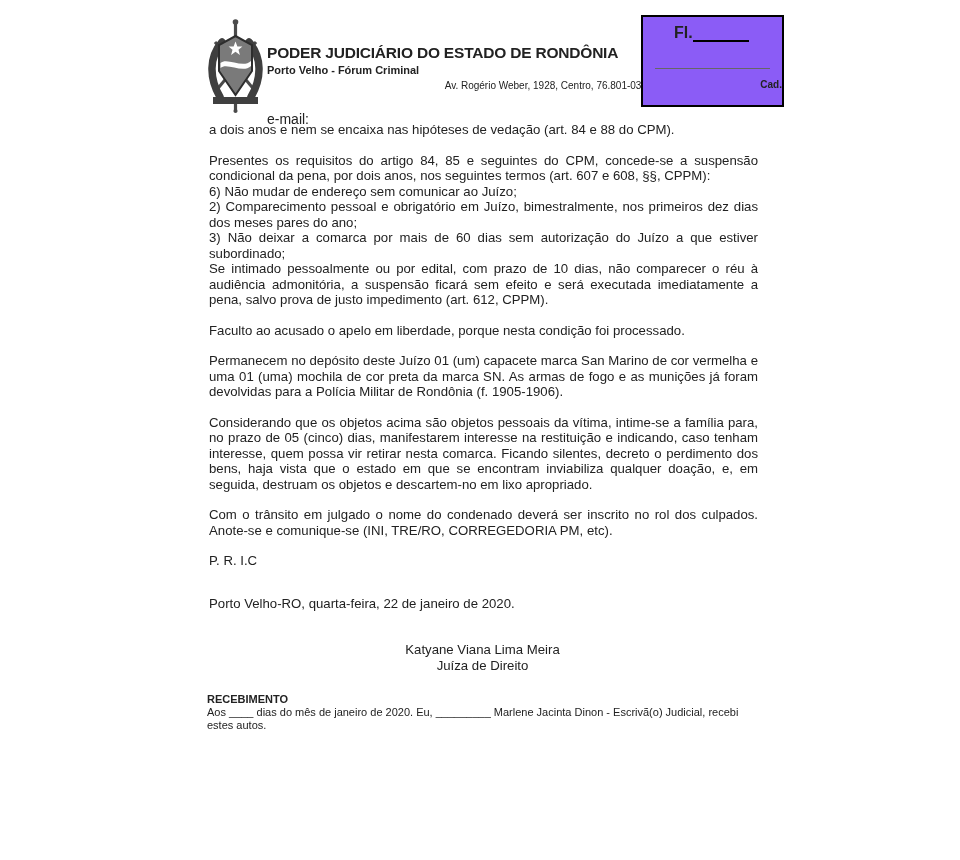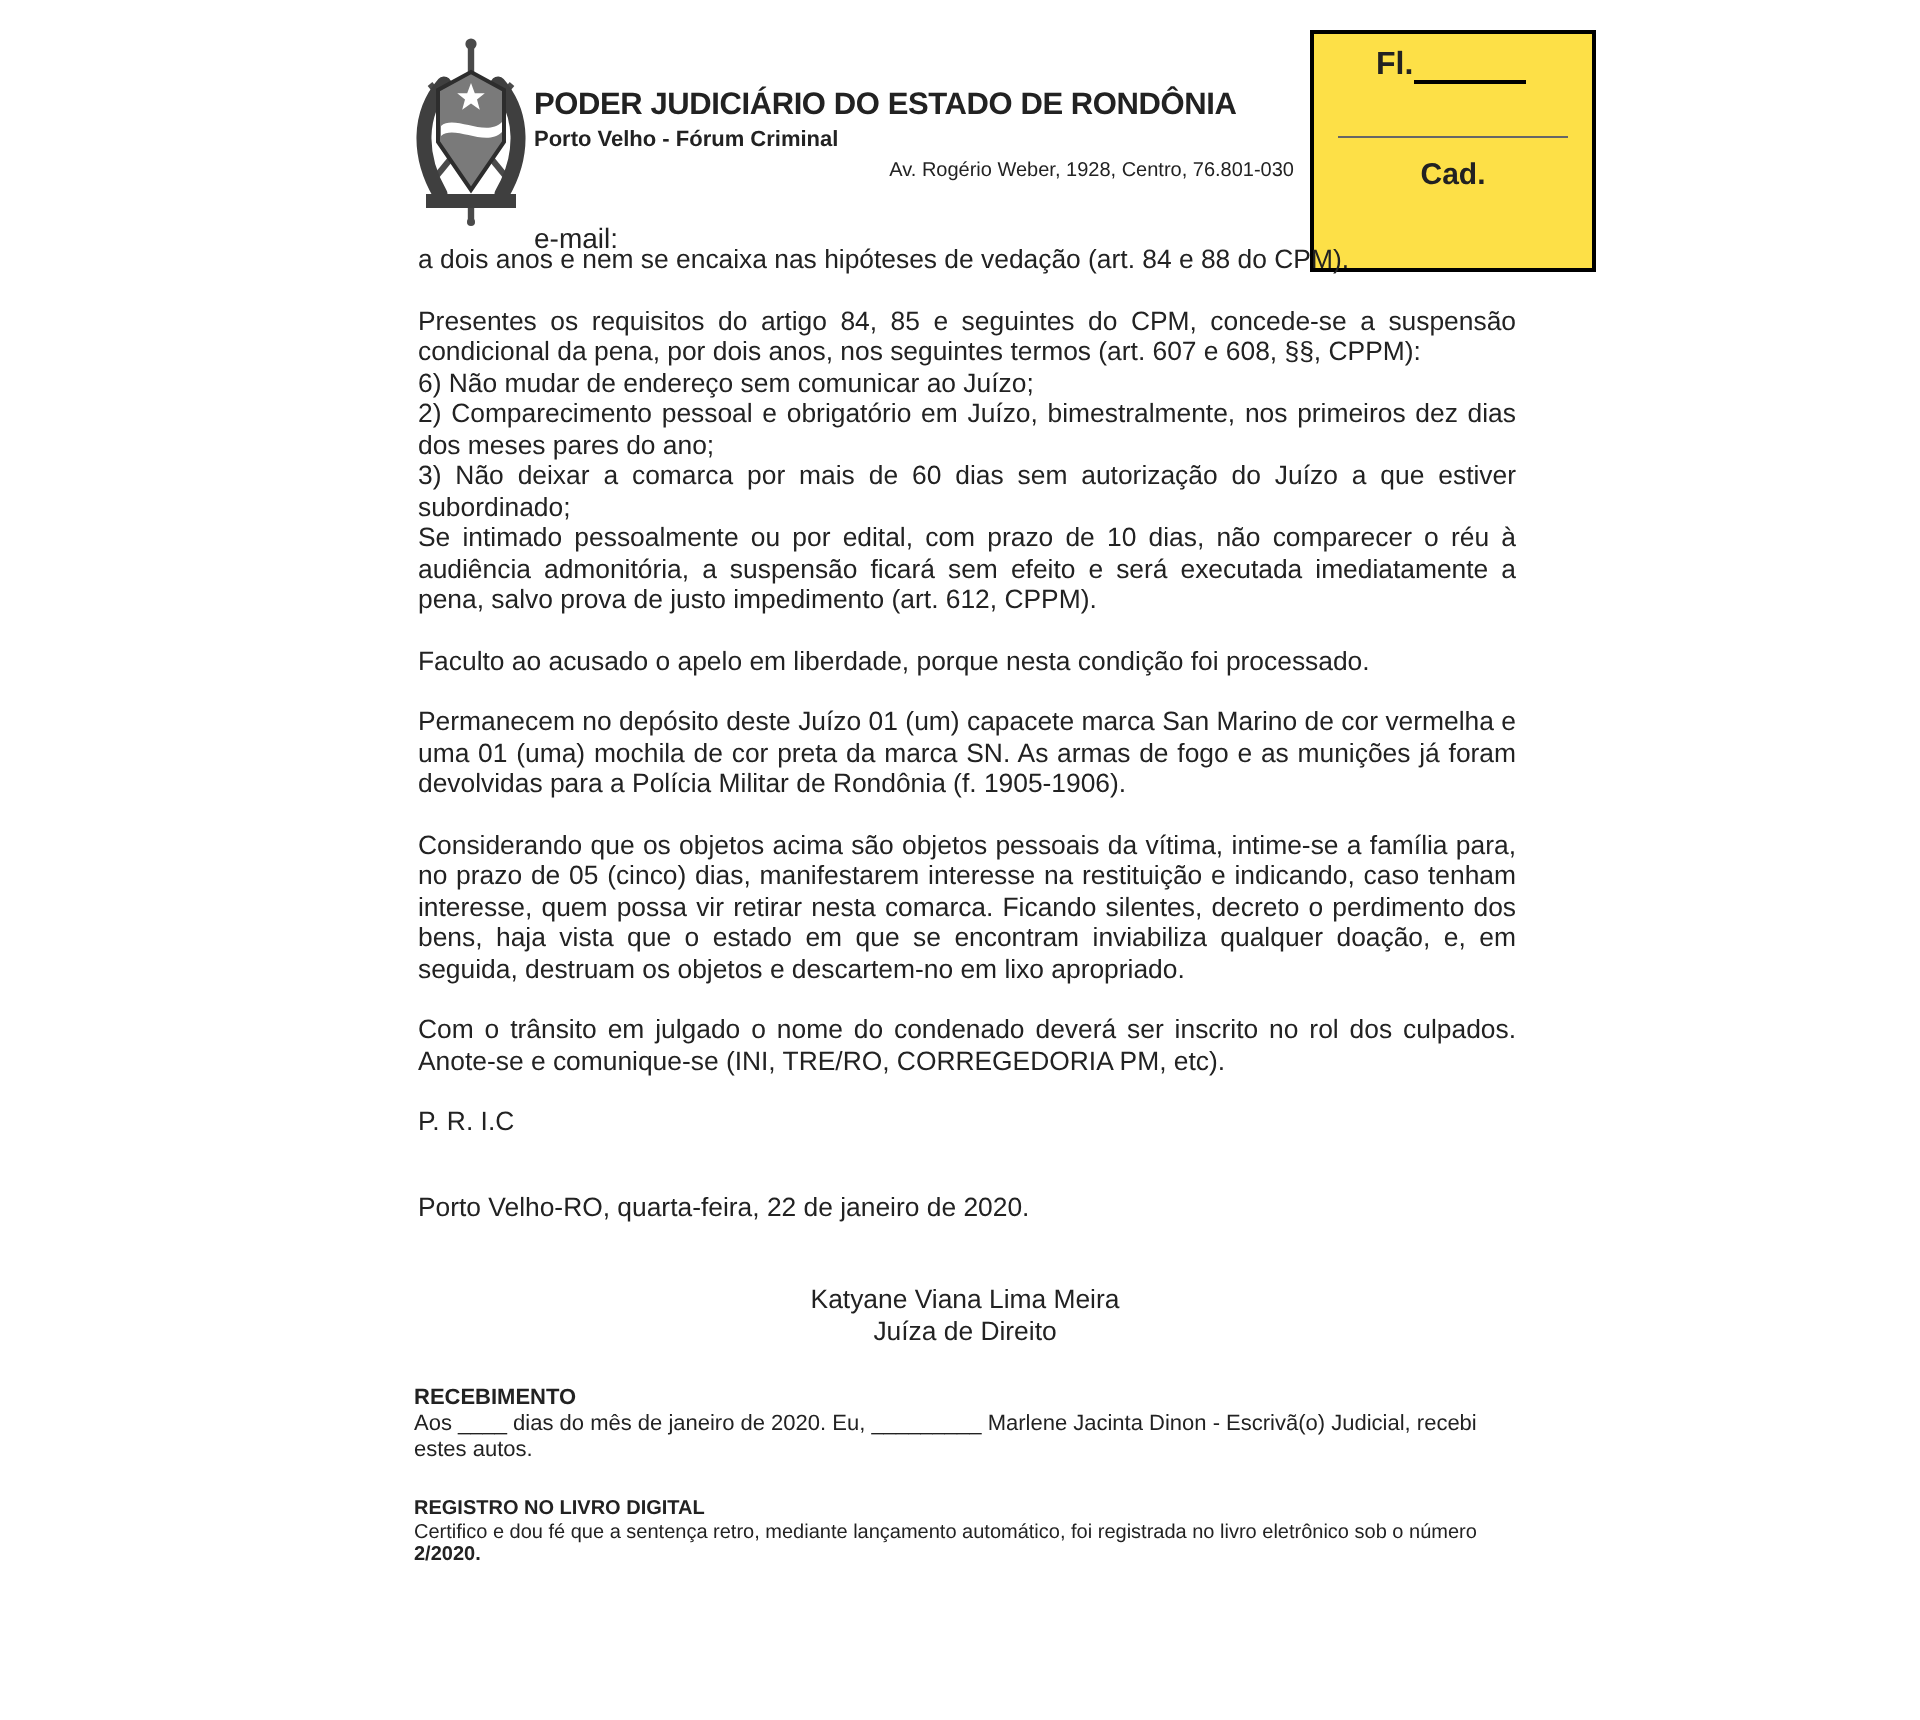"Fl." .folio-box { background: #fde047 -> #8b5cf6; height: 121px -> 92px; left: 655px -> 641px }
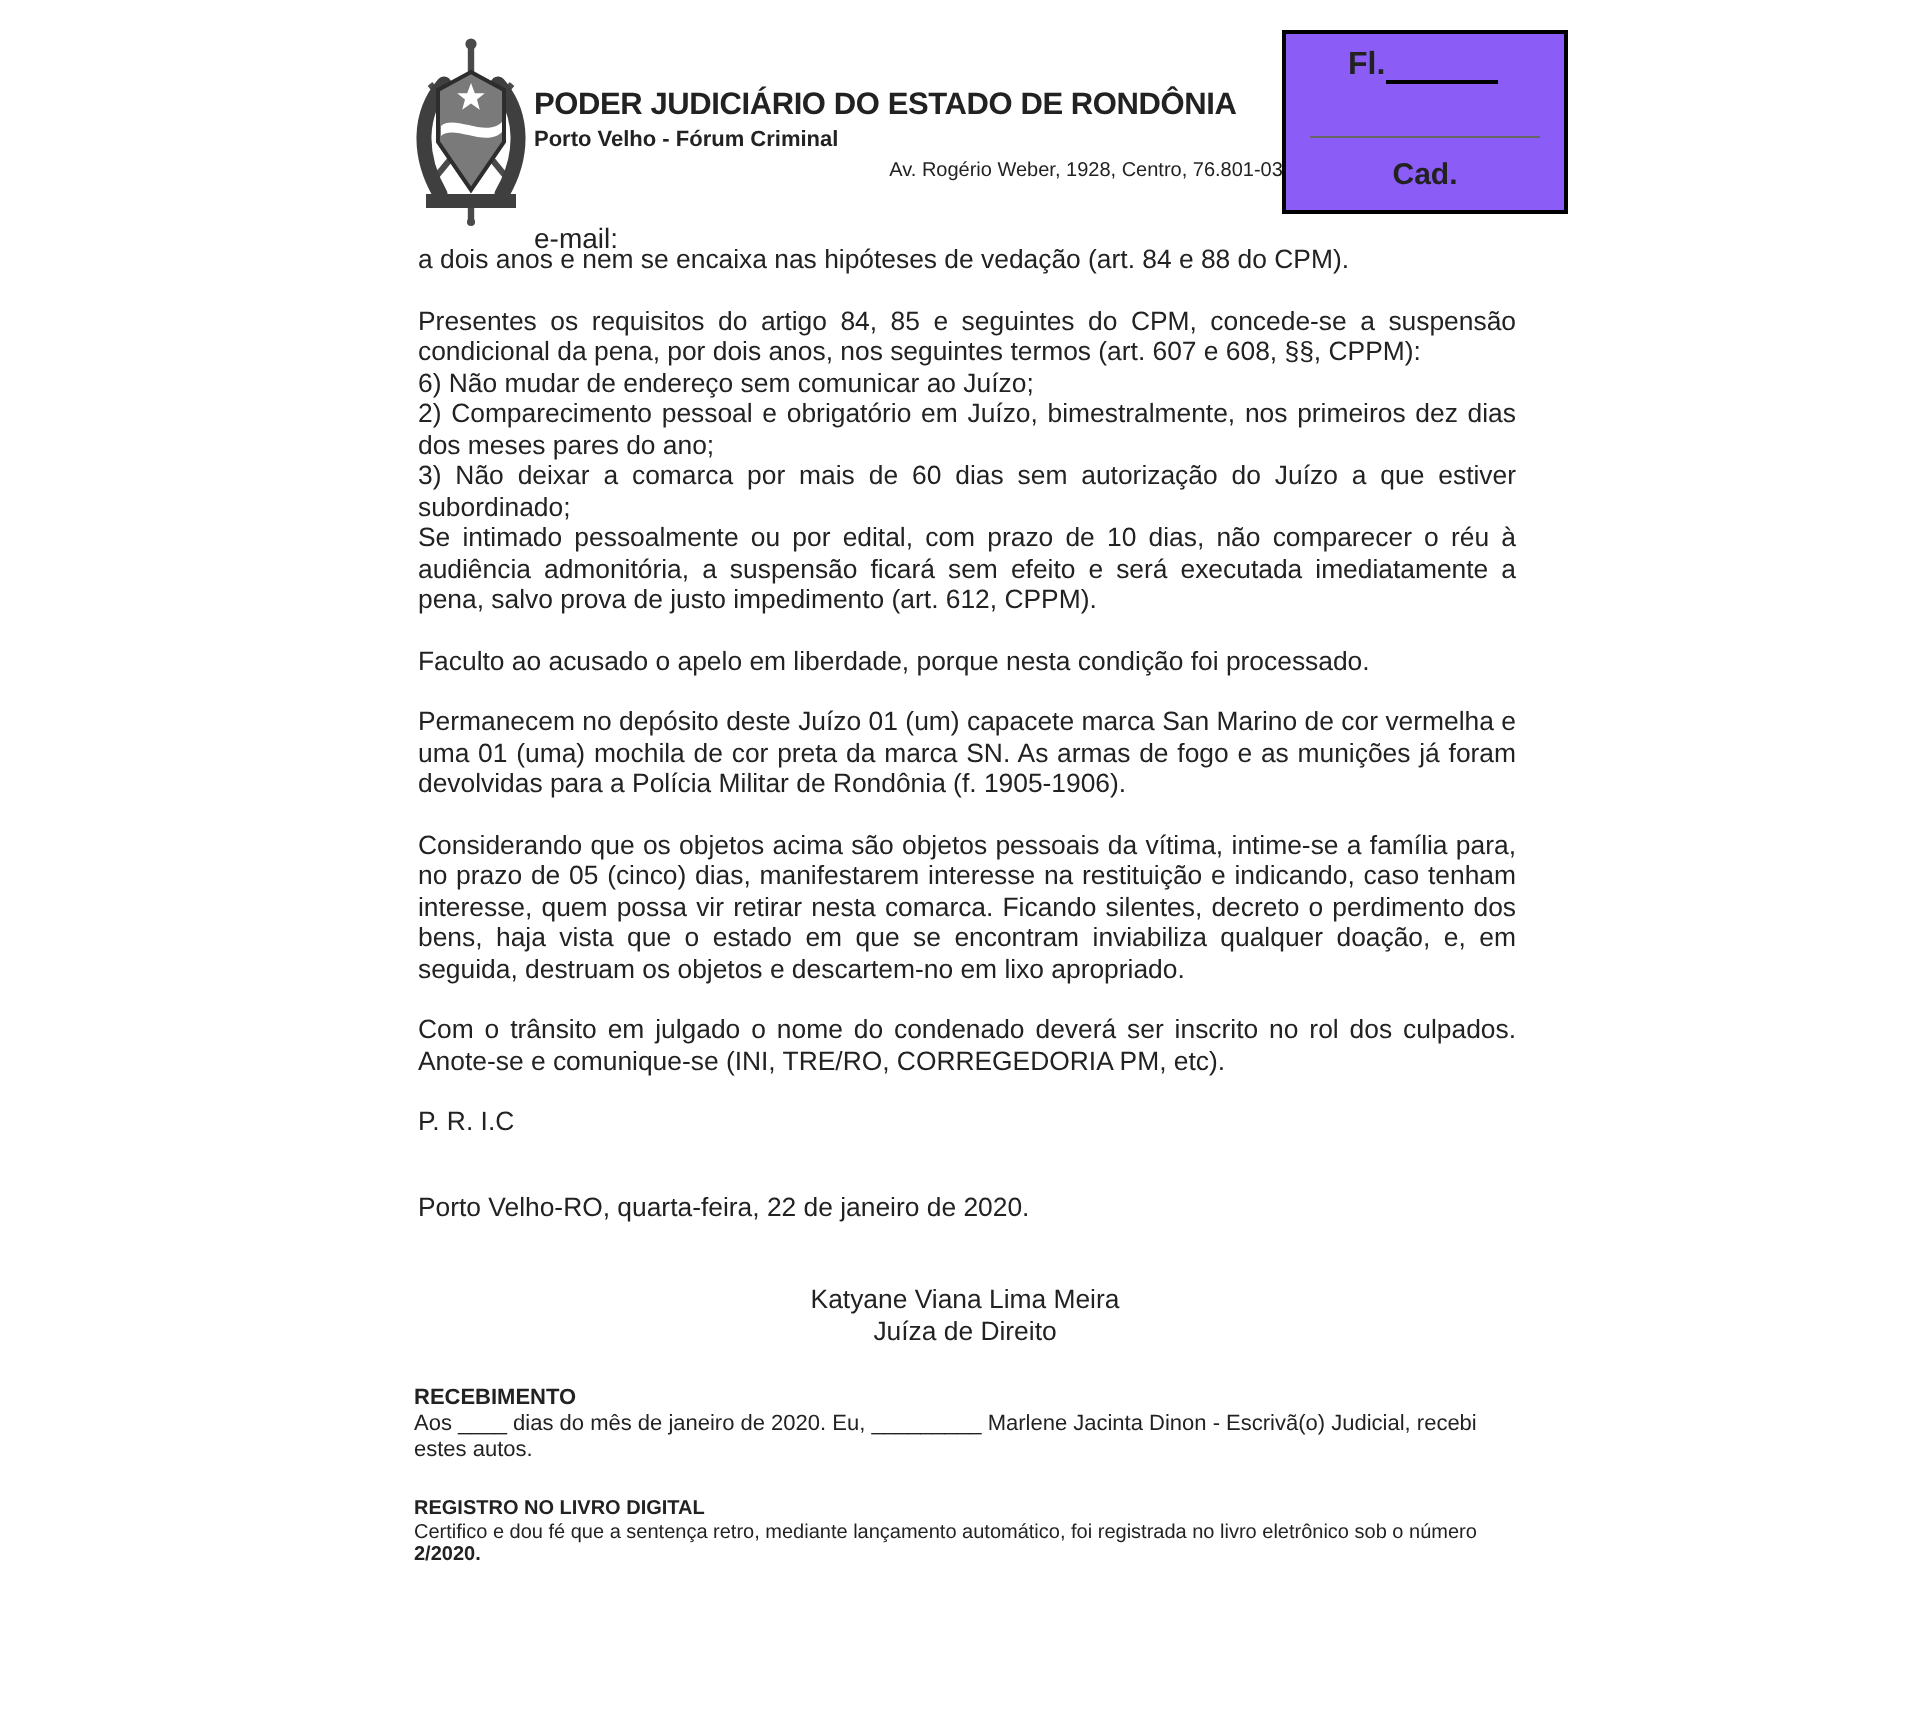"Cad." .cad-label { font-size: 15px -> 10px; text-align: center -> right }
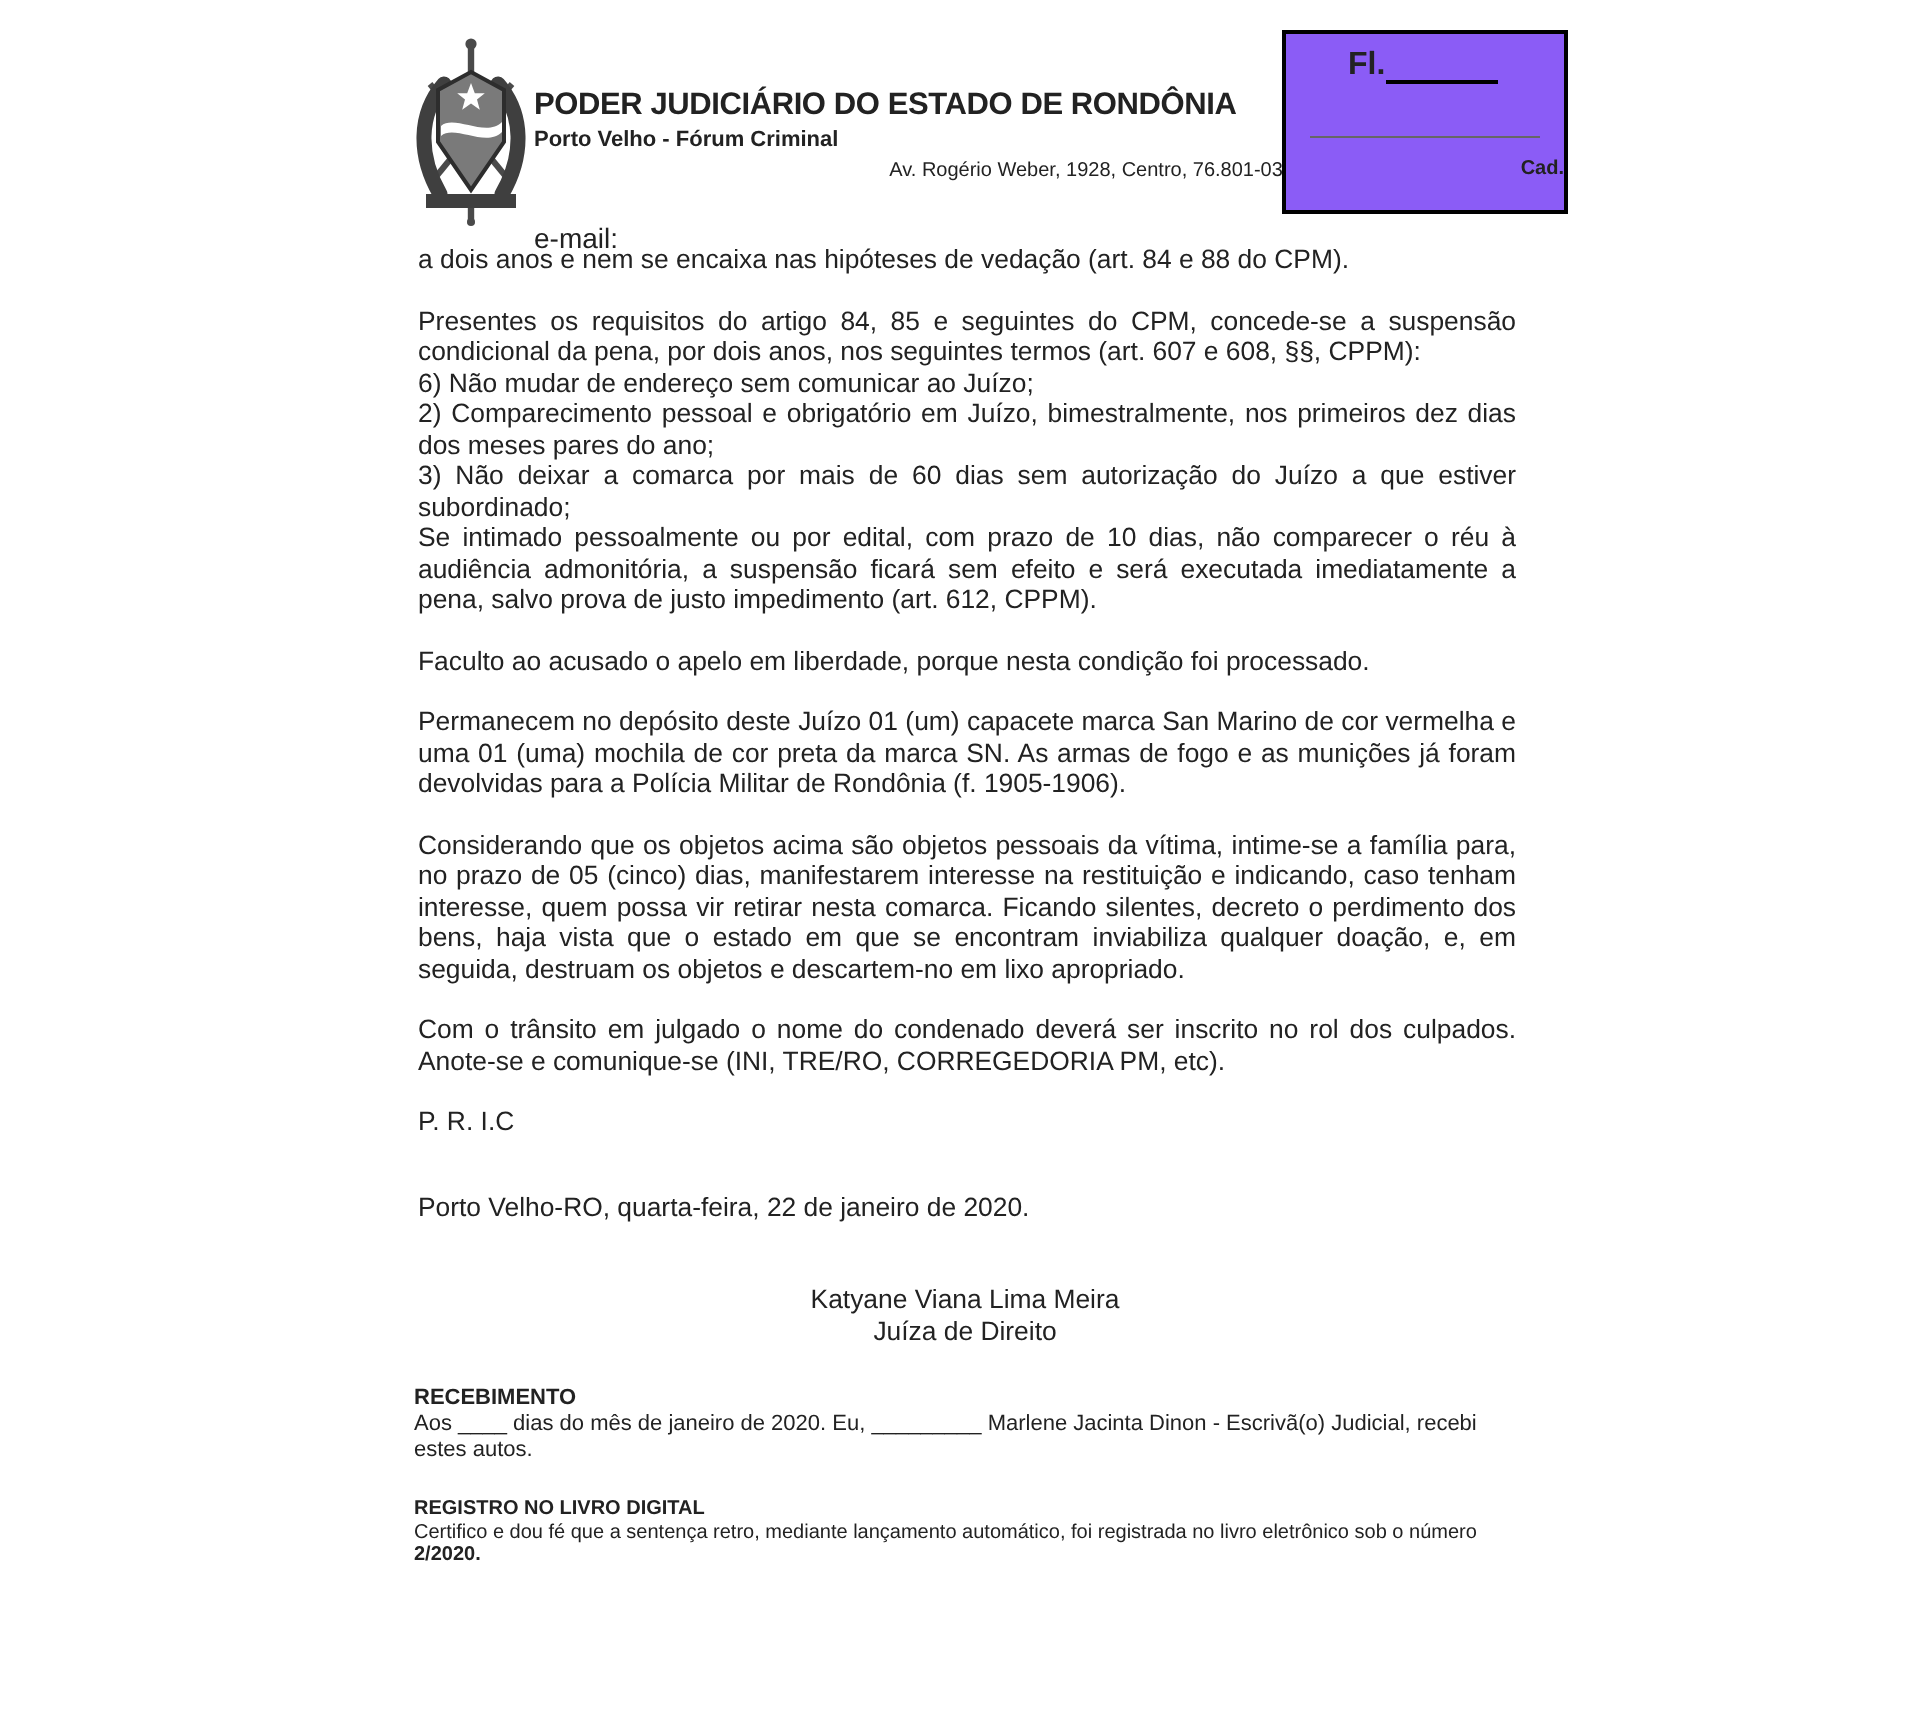"REGISTRO NO LIVRO DIGITAL" div.registro { html: <div> <div>REGISTRO NO LIVRO DIGITAL</div> <div>Certifico e dou fé que a sentença retro, mediante lançamento automático, foi registrada no livro eletrônico sob o número</div> <div>2/2020.</div> </div> -> none }
